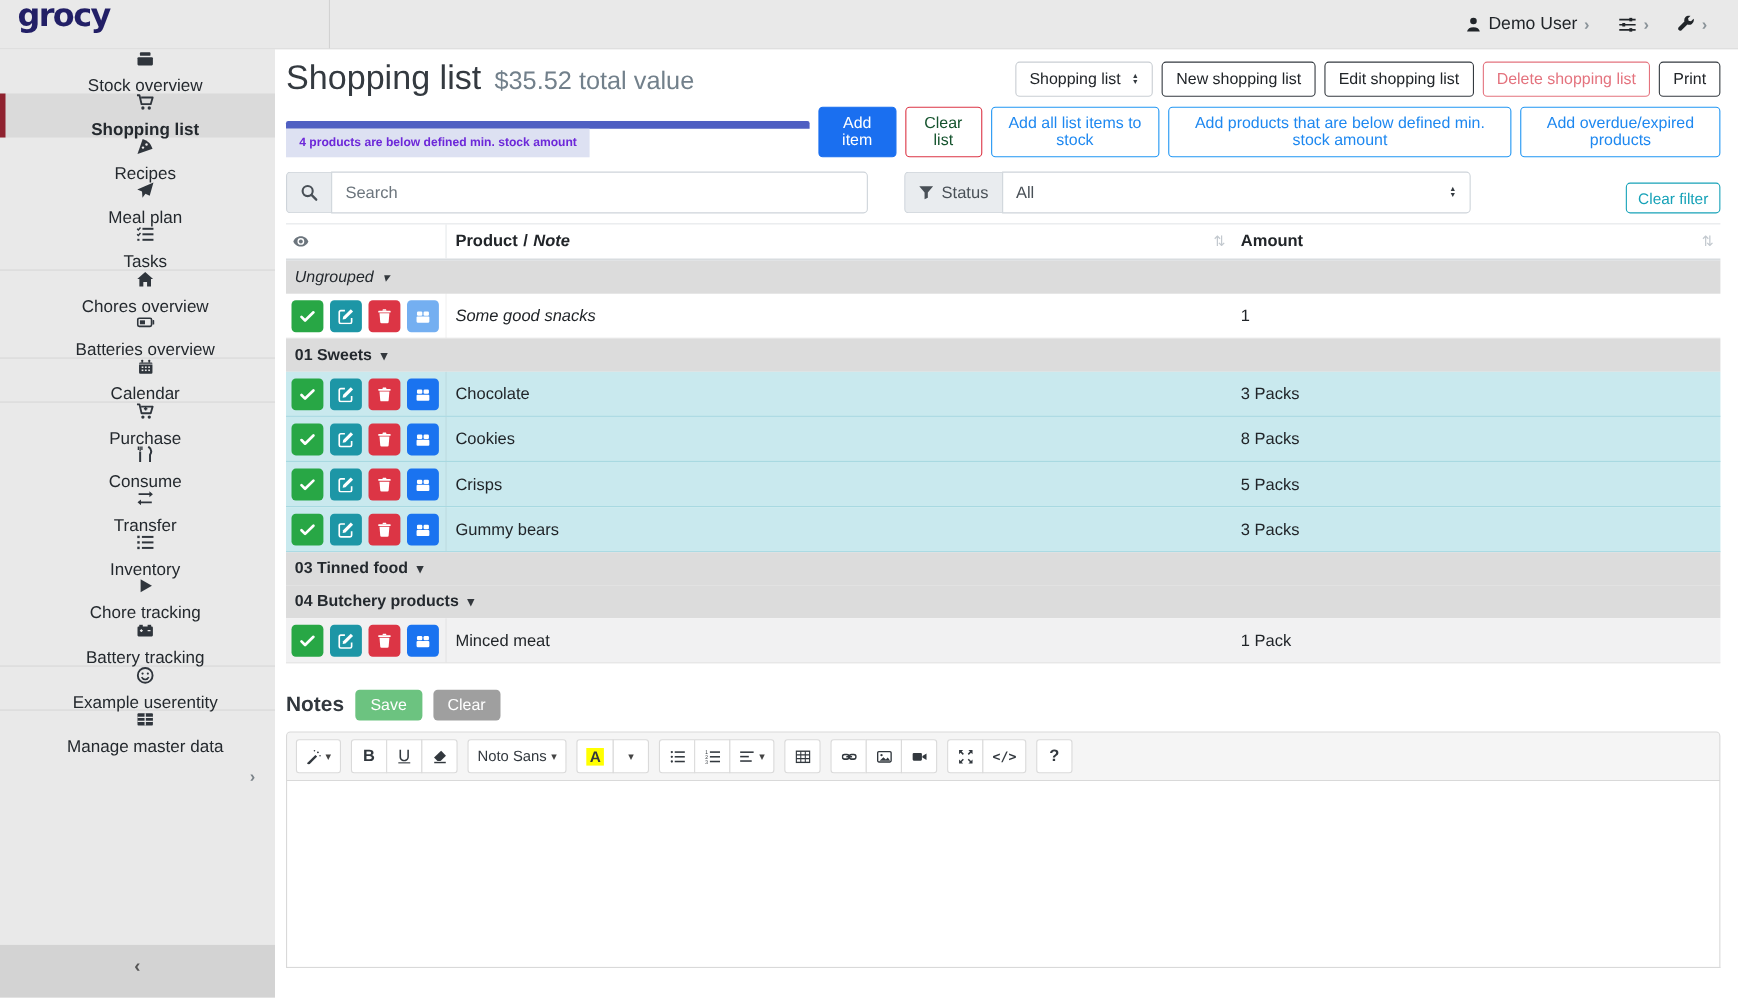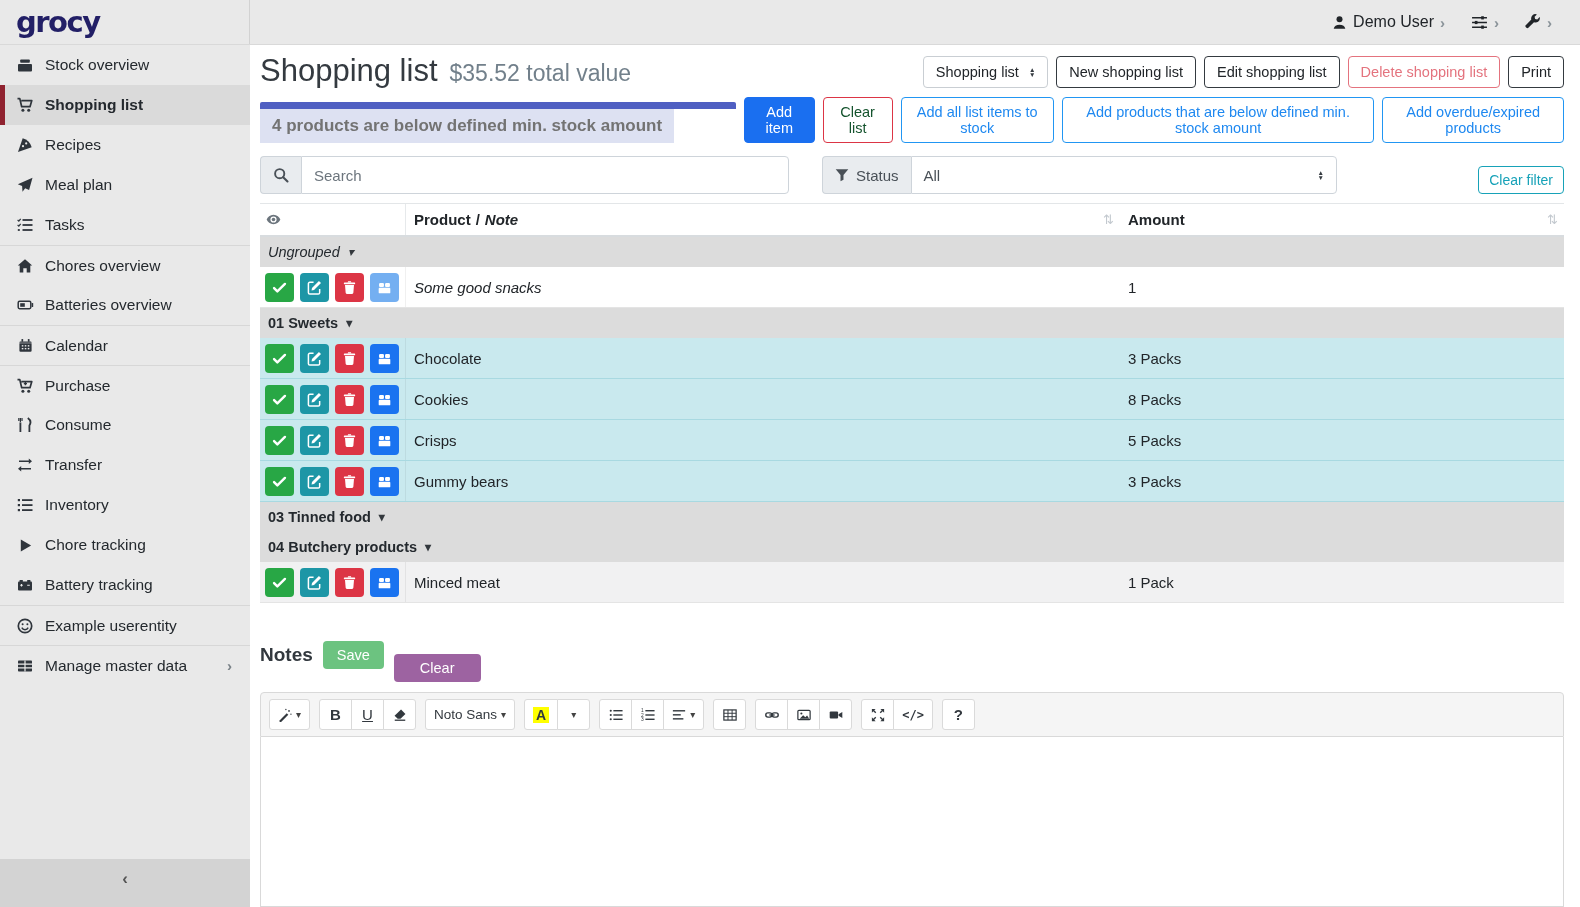"grocy" .topbar-left { align-items: center -> flex-start; width: 250px -> 300px }
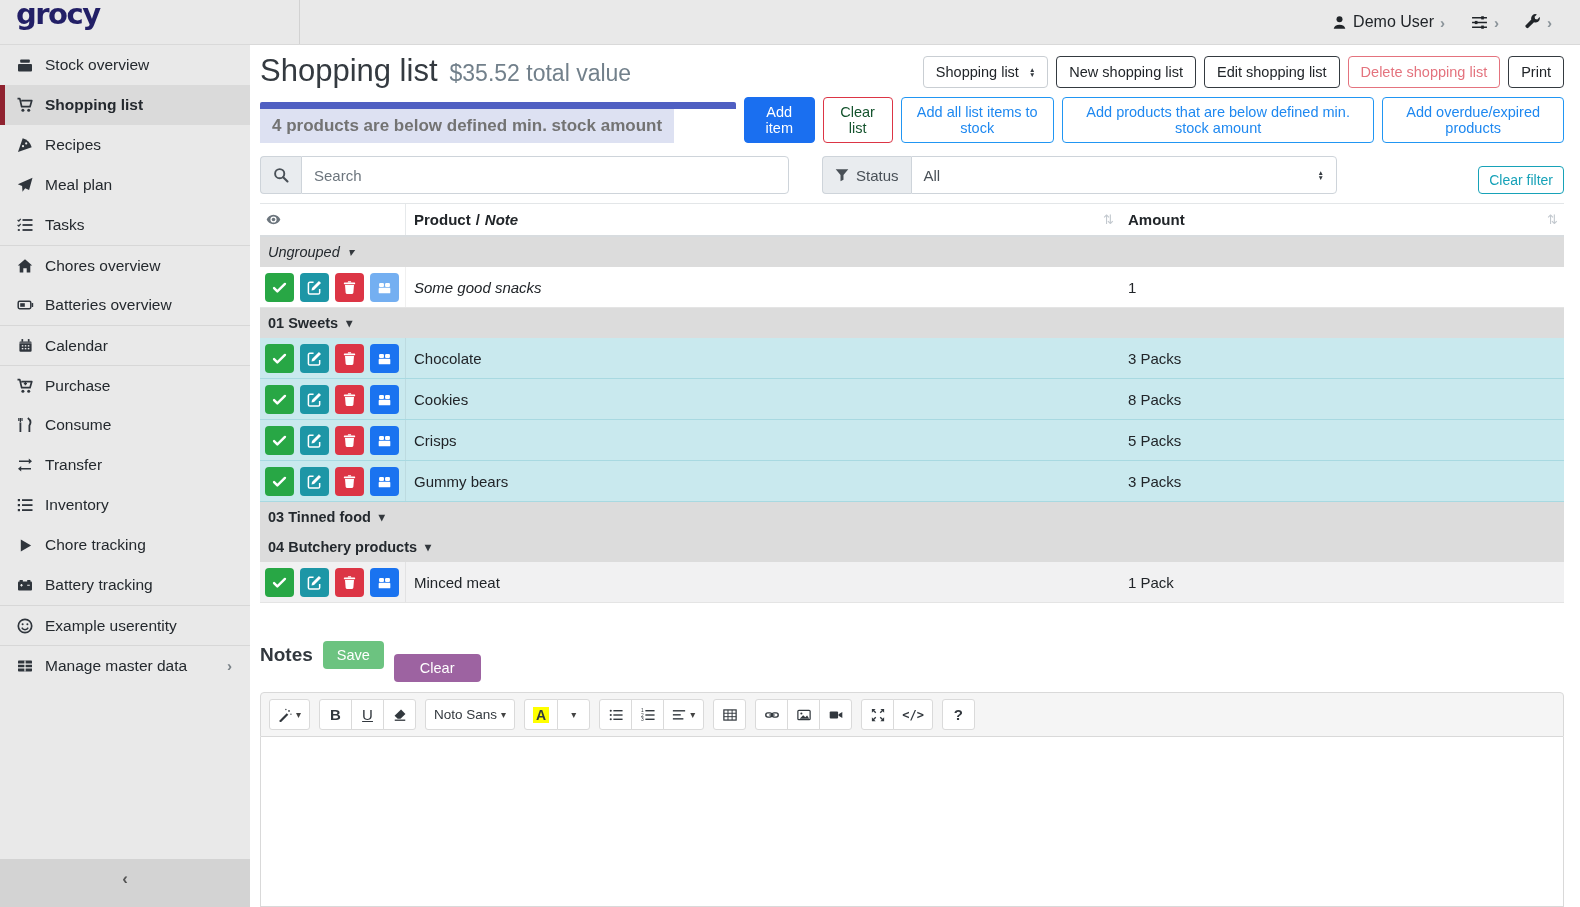"Stock overview" .nav-item { flex-direction: none -> column }
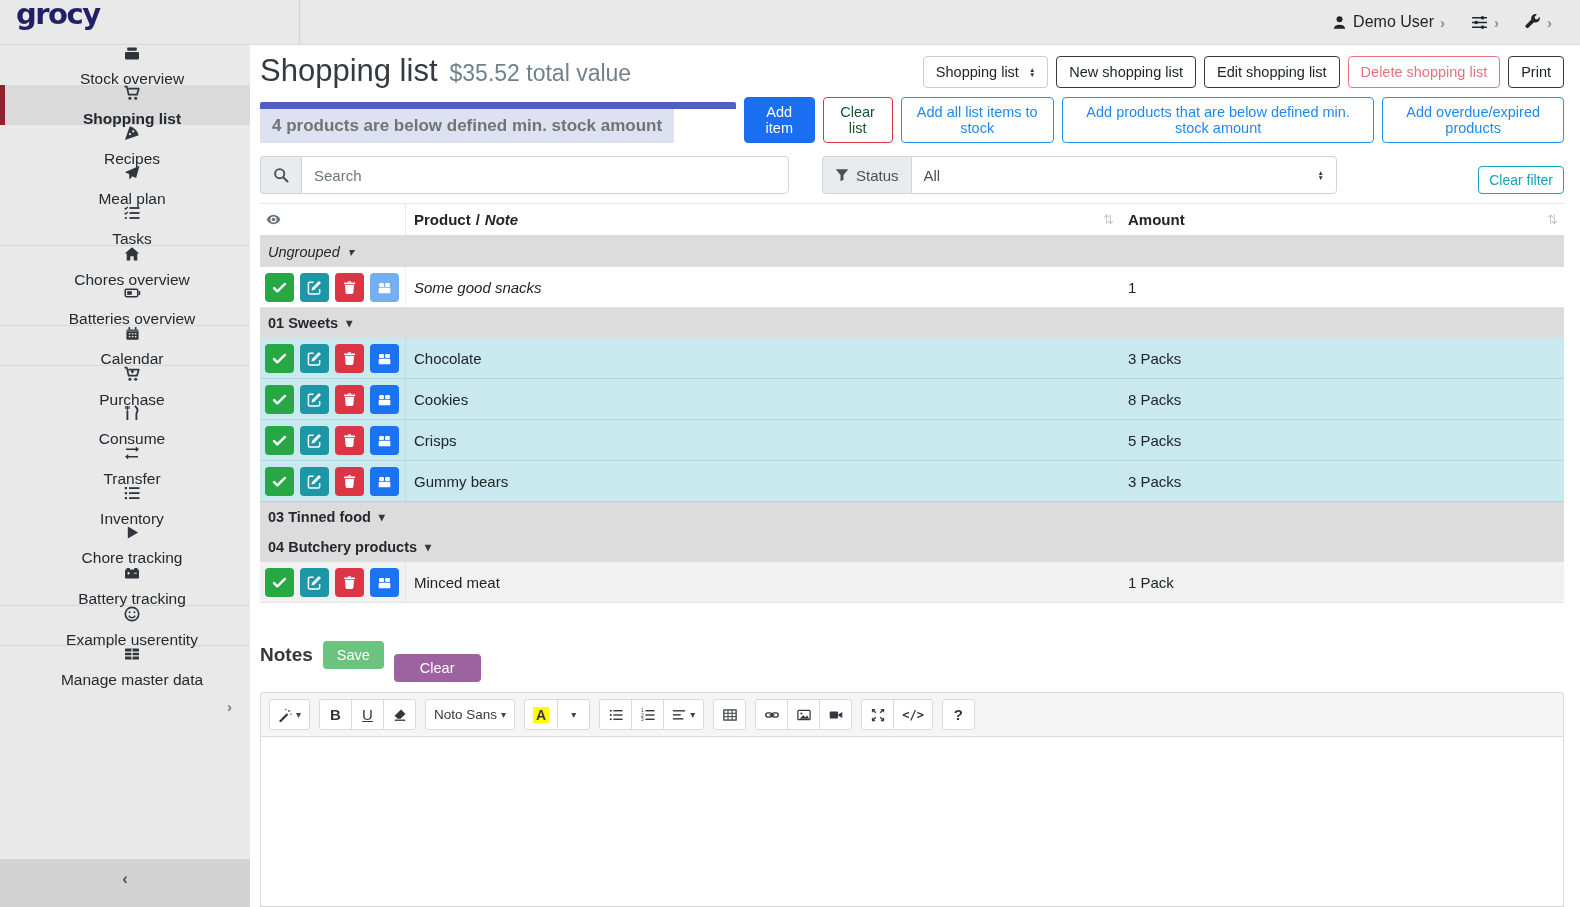"4 products are below defined" .minstock-label { color: #737373 -> #6d28d9; font-size: 17px -> 11px }
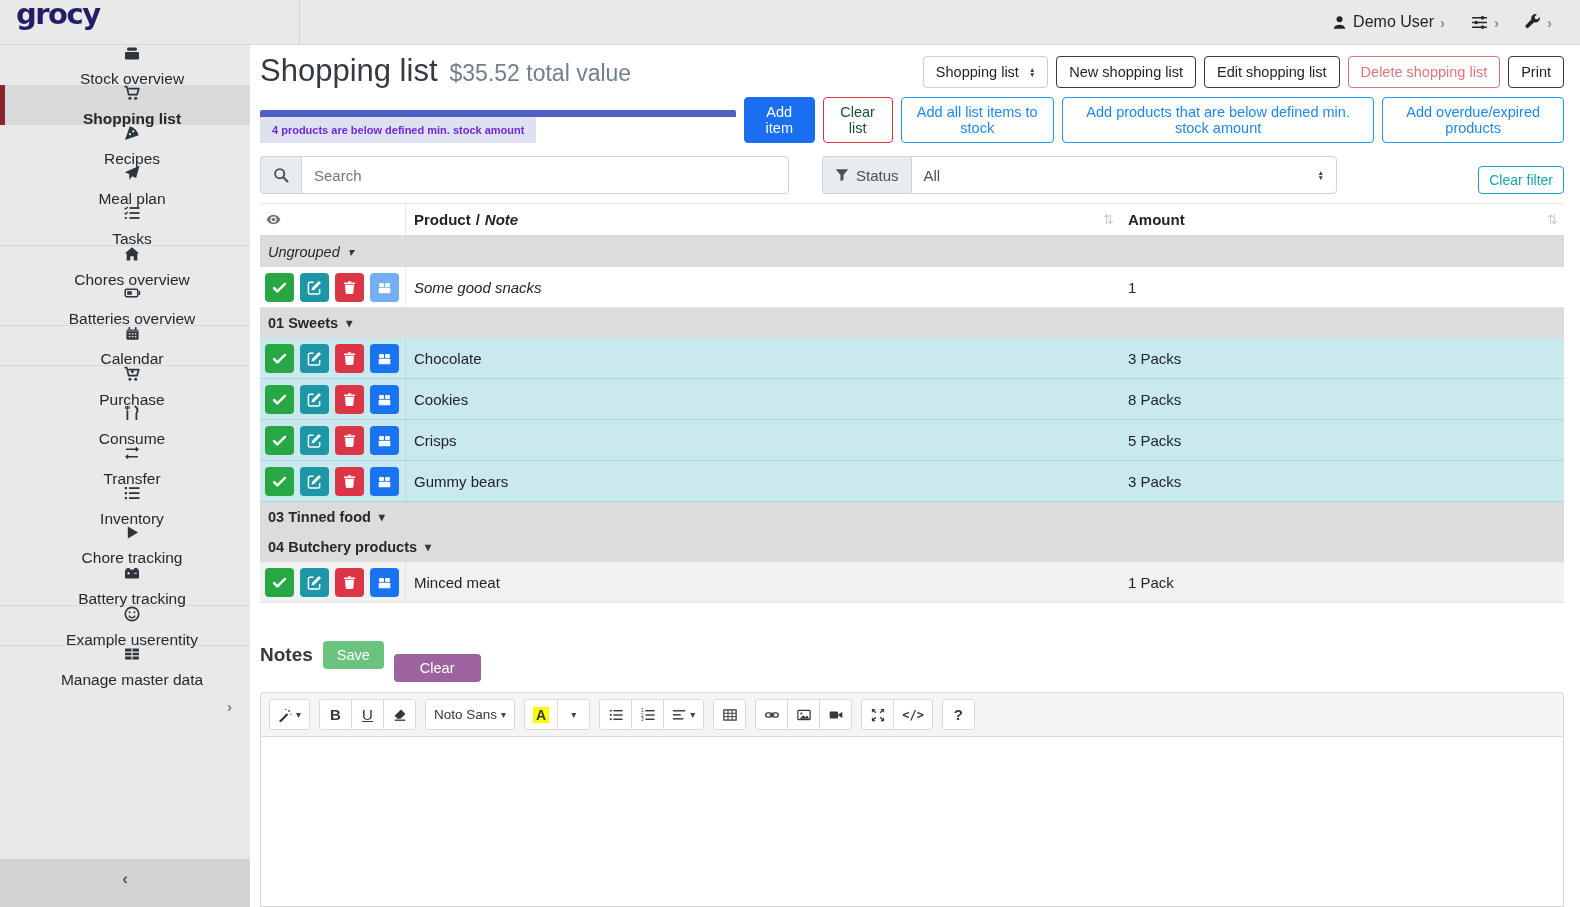"Clear" .btn-clear { background: #701a75 -> #737373; margin-top: 27px -> none; padding: 6px 26px -> 6px 13px }
